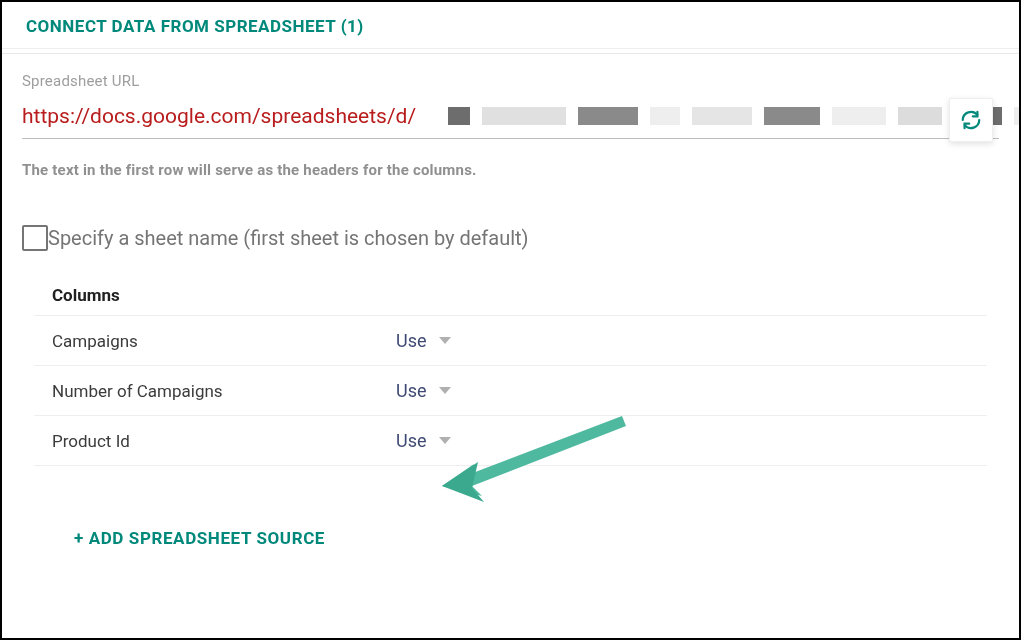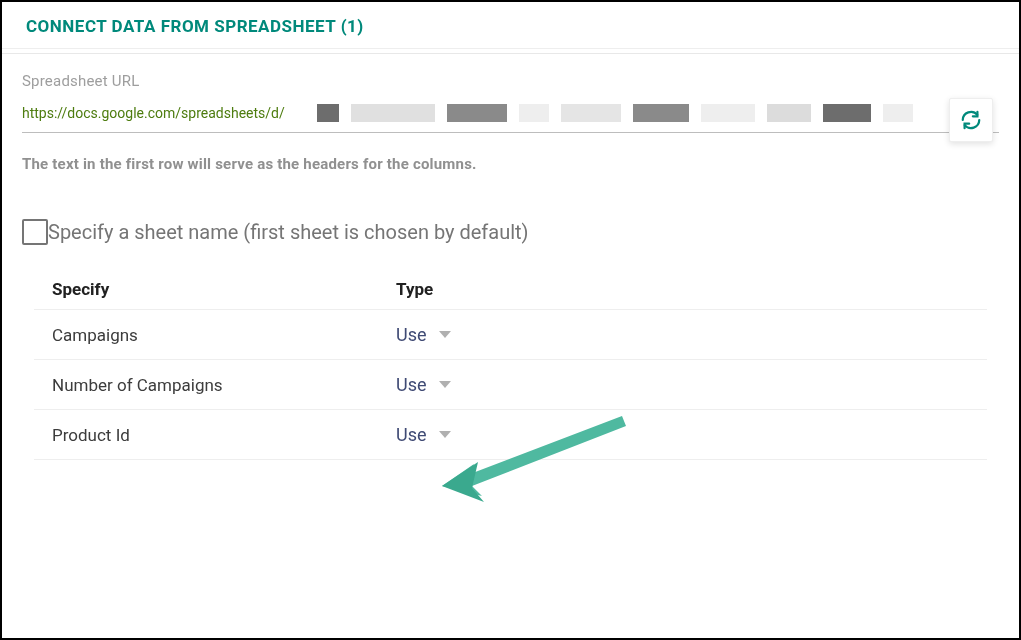"https://docs.google.com/spreadsheets/d/" .url-text { color: #4d7c0f -> #b91c1c; font-size: 14px -> 21px }
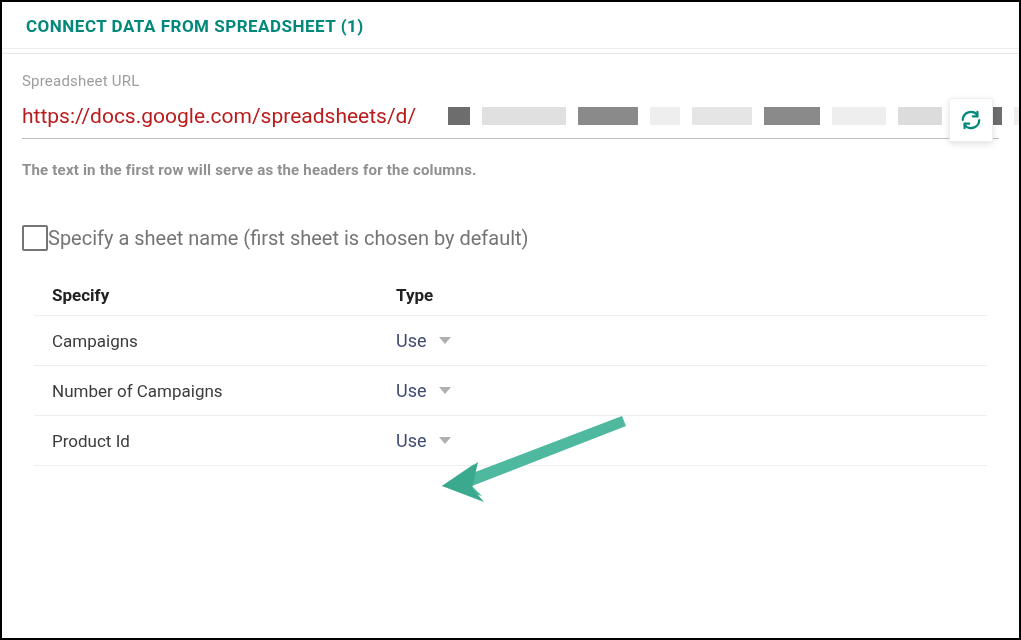"Specify" div.th { text: Specify -> Columns }
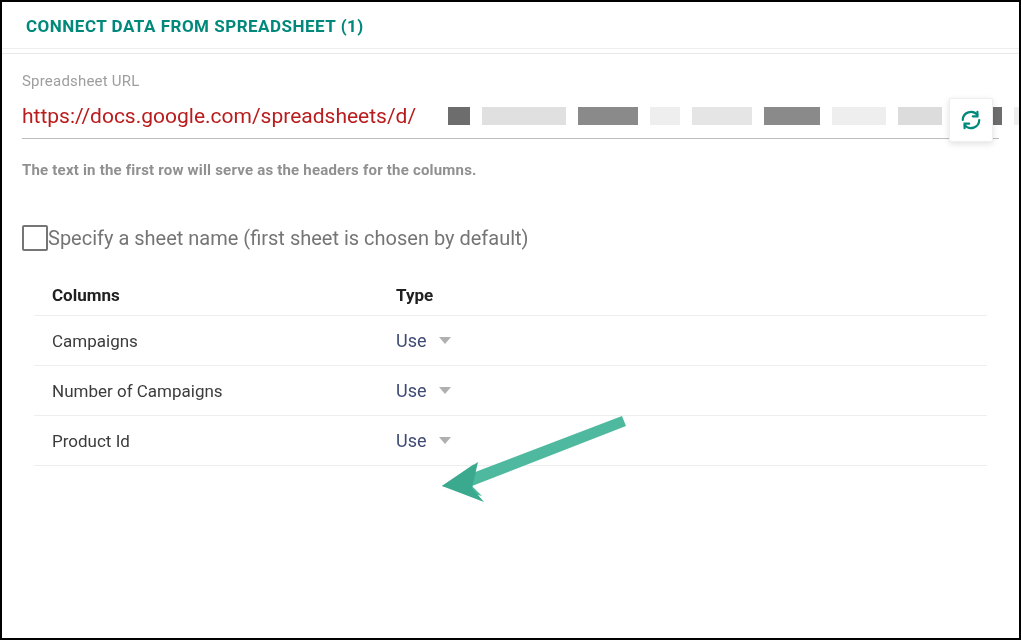"Type" div.th { html: <div>Type</div> -> none }
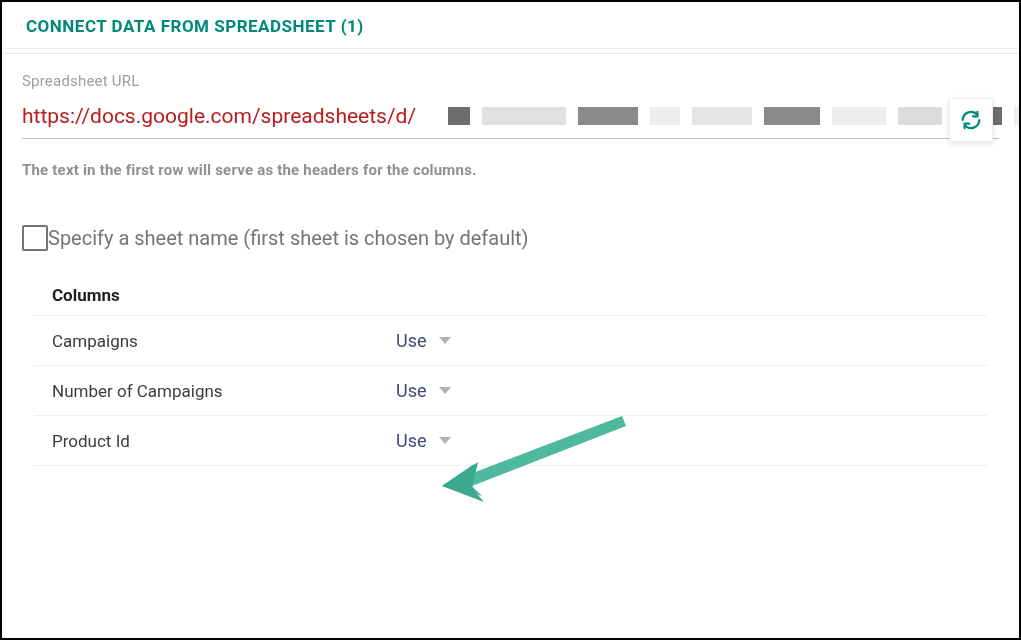"+ ADD SPREADSHEET SOURCE" div.addsrc { html: none -> <div> <span>+ ADD SPREADSHEET SOURCE</span> </div> }
